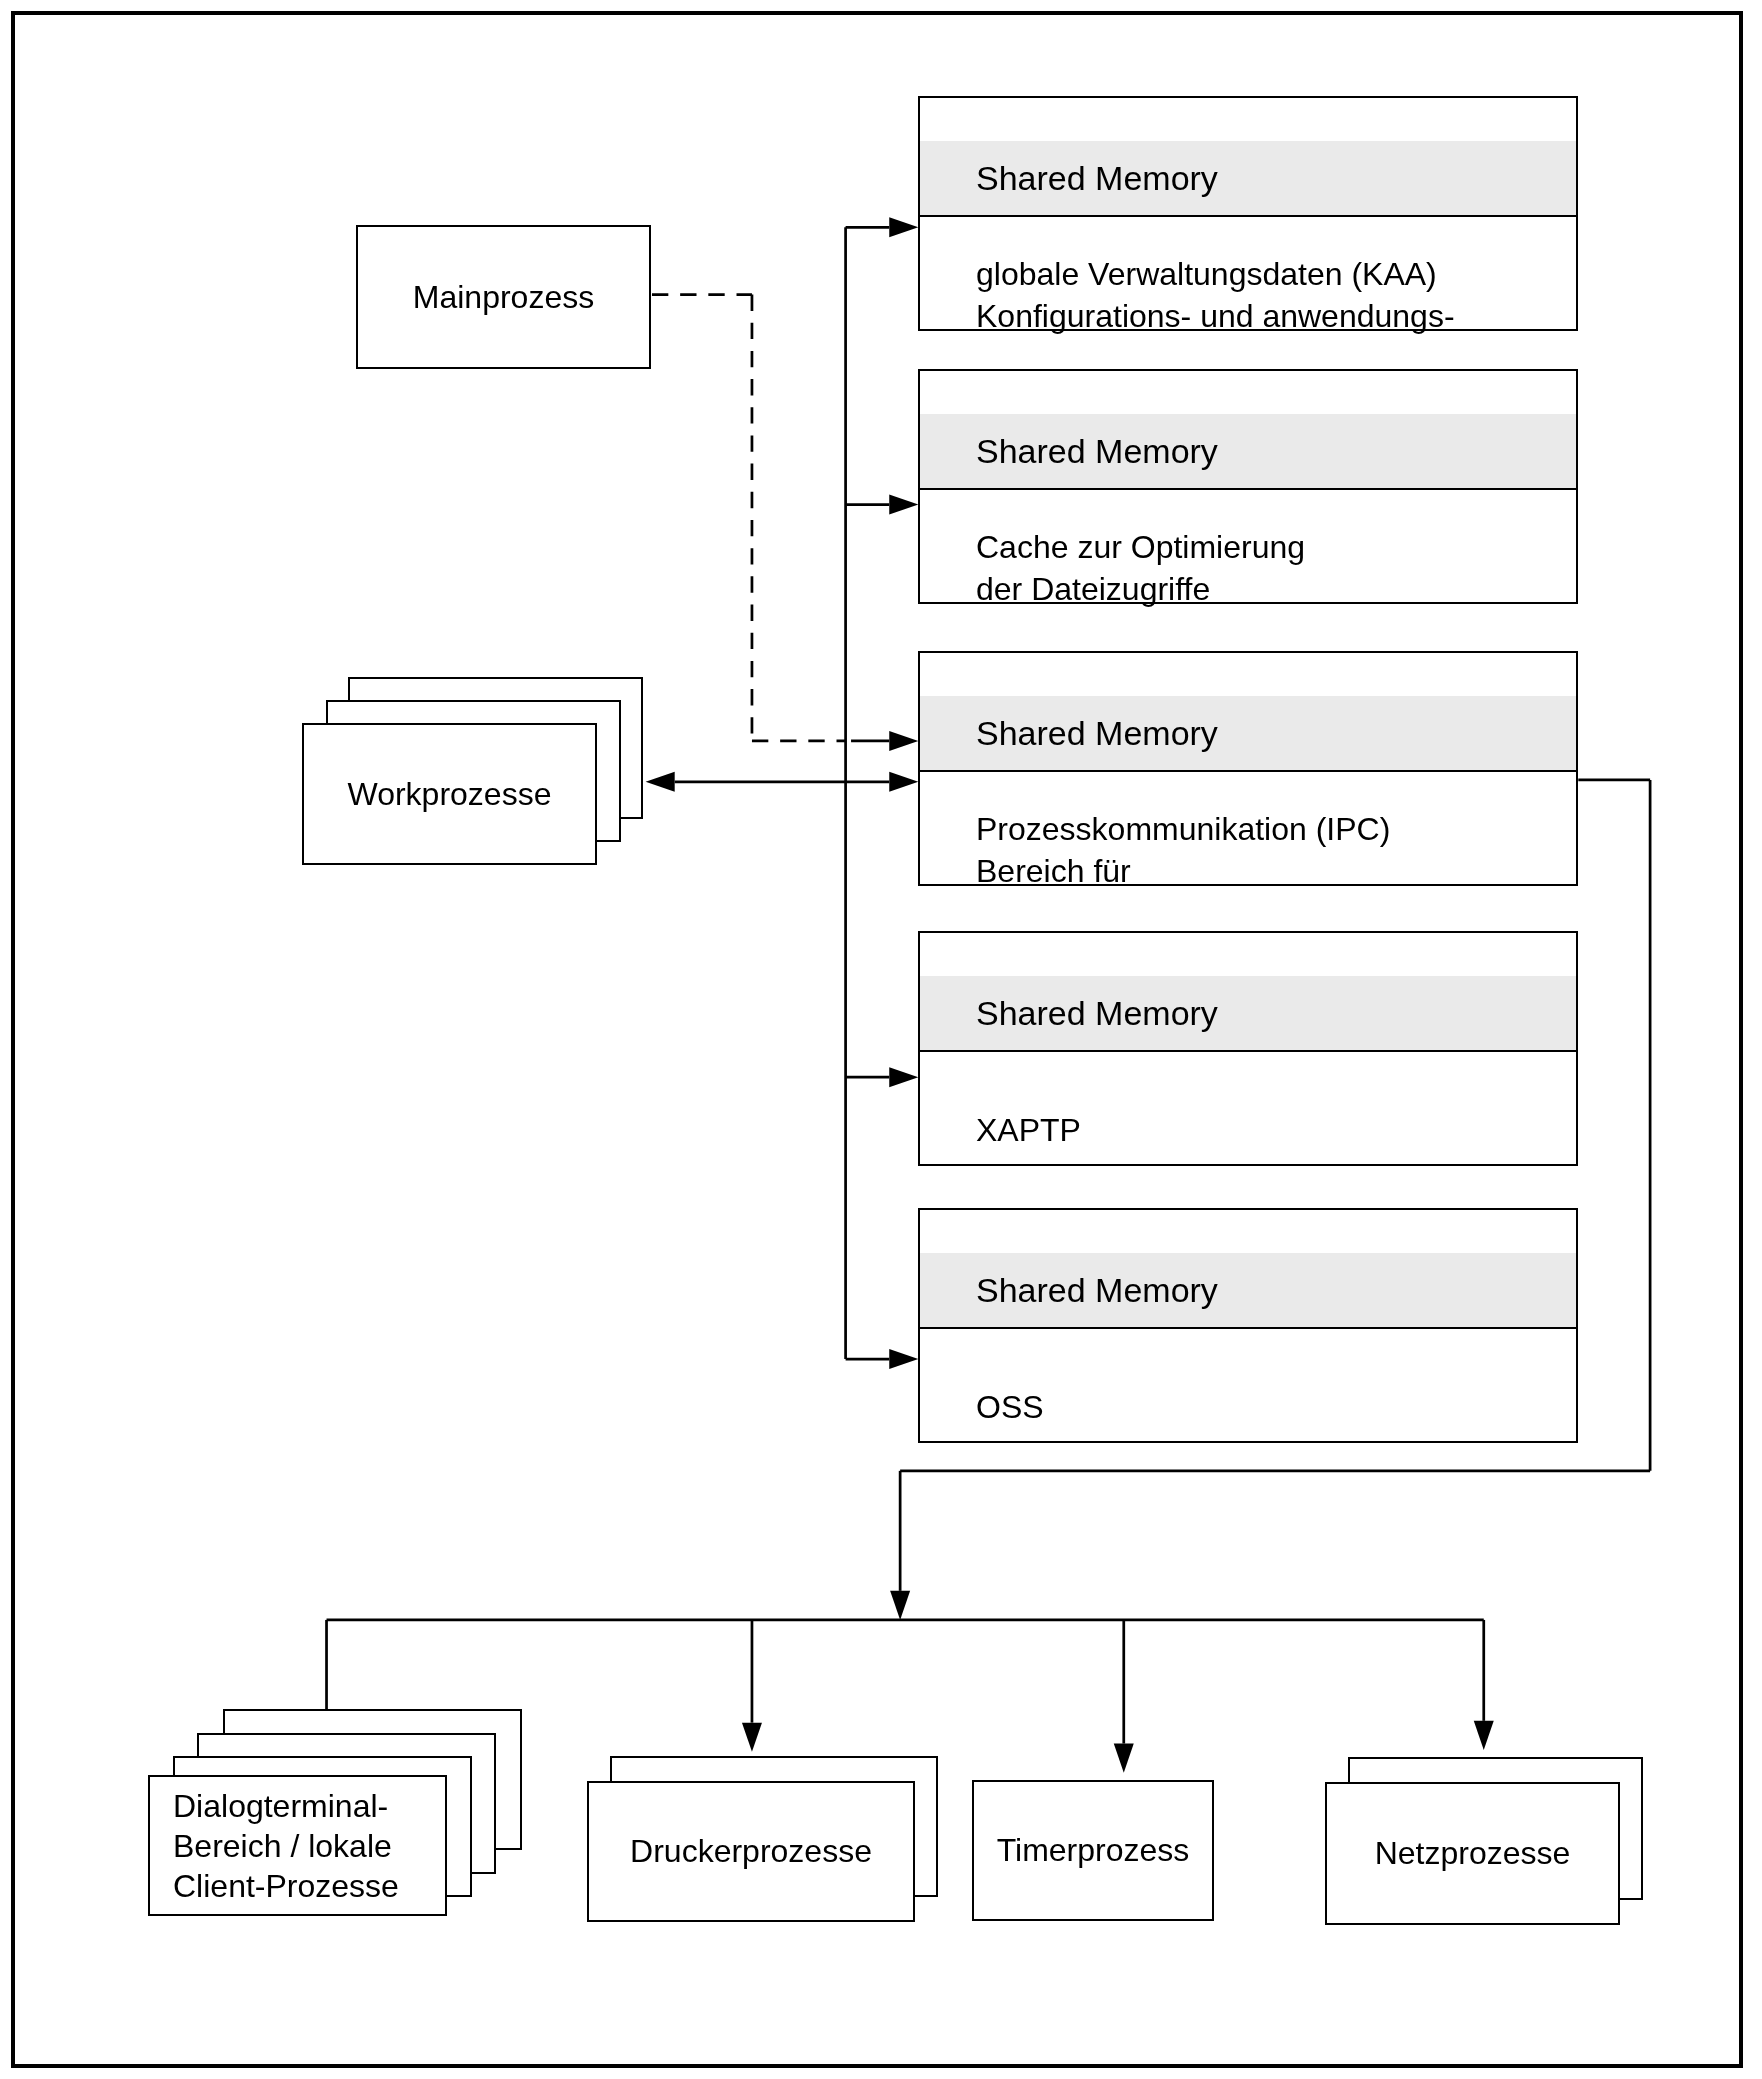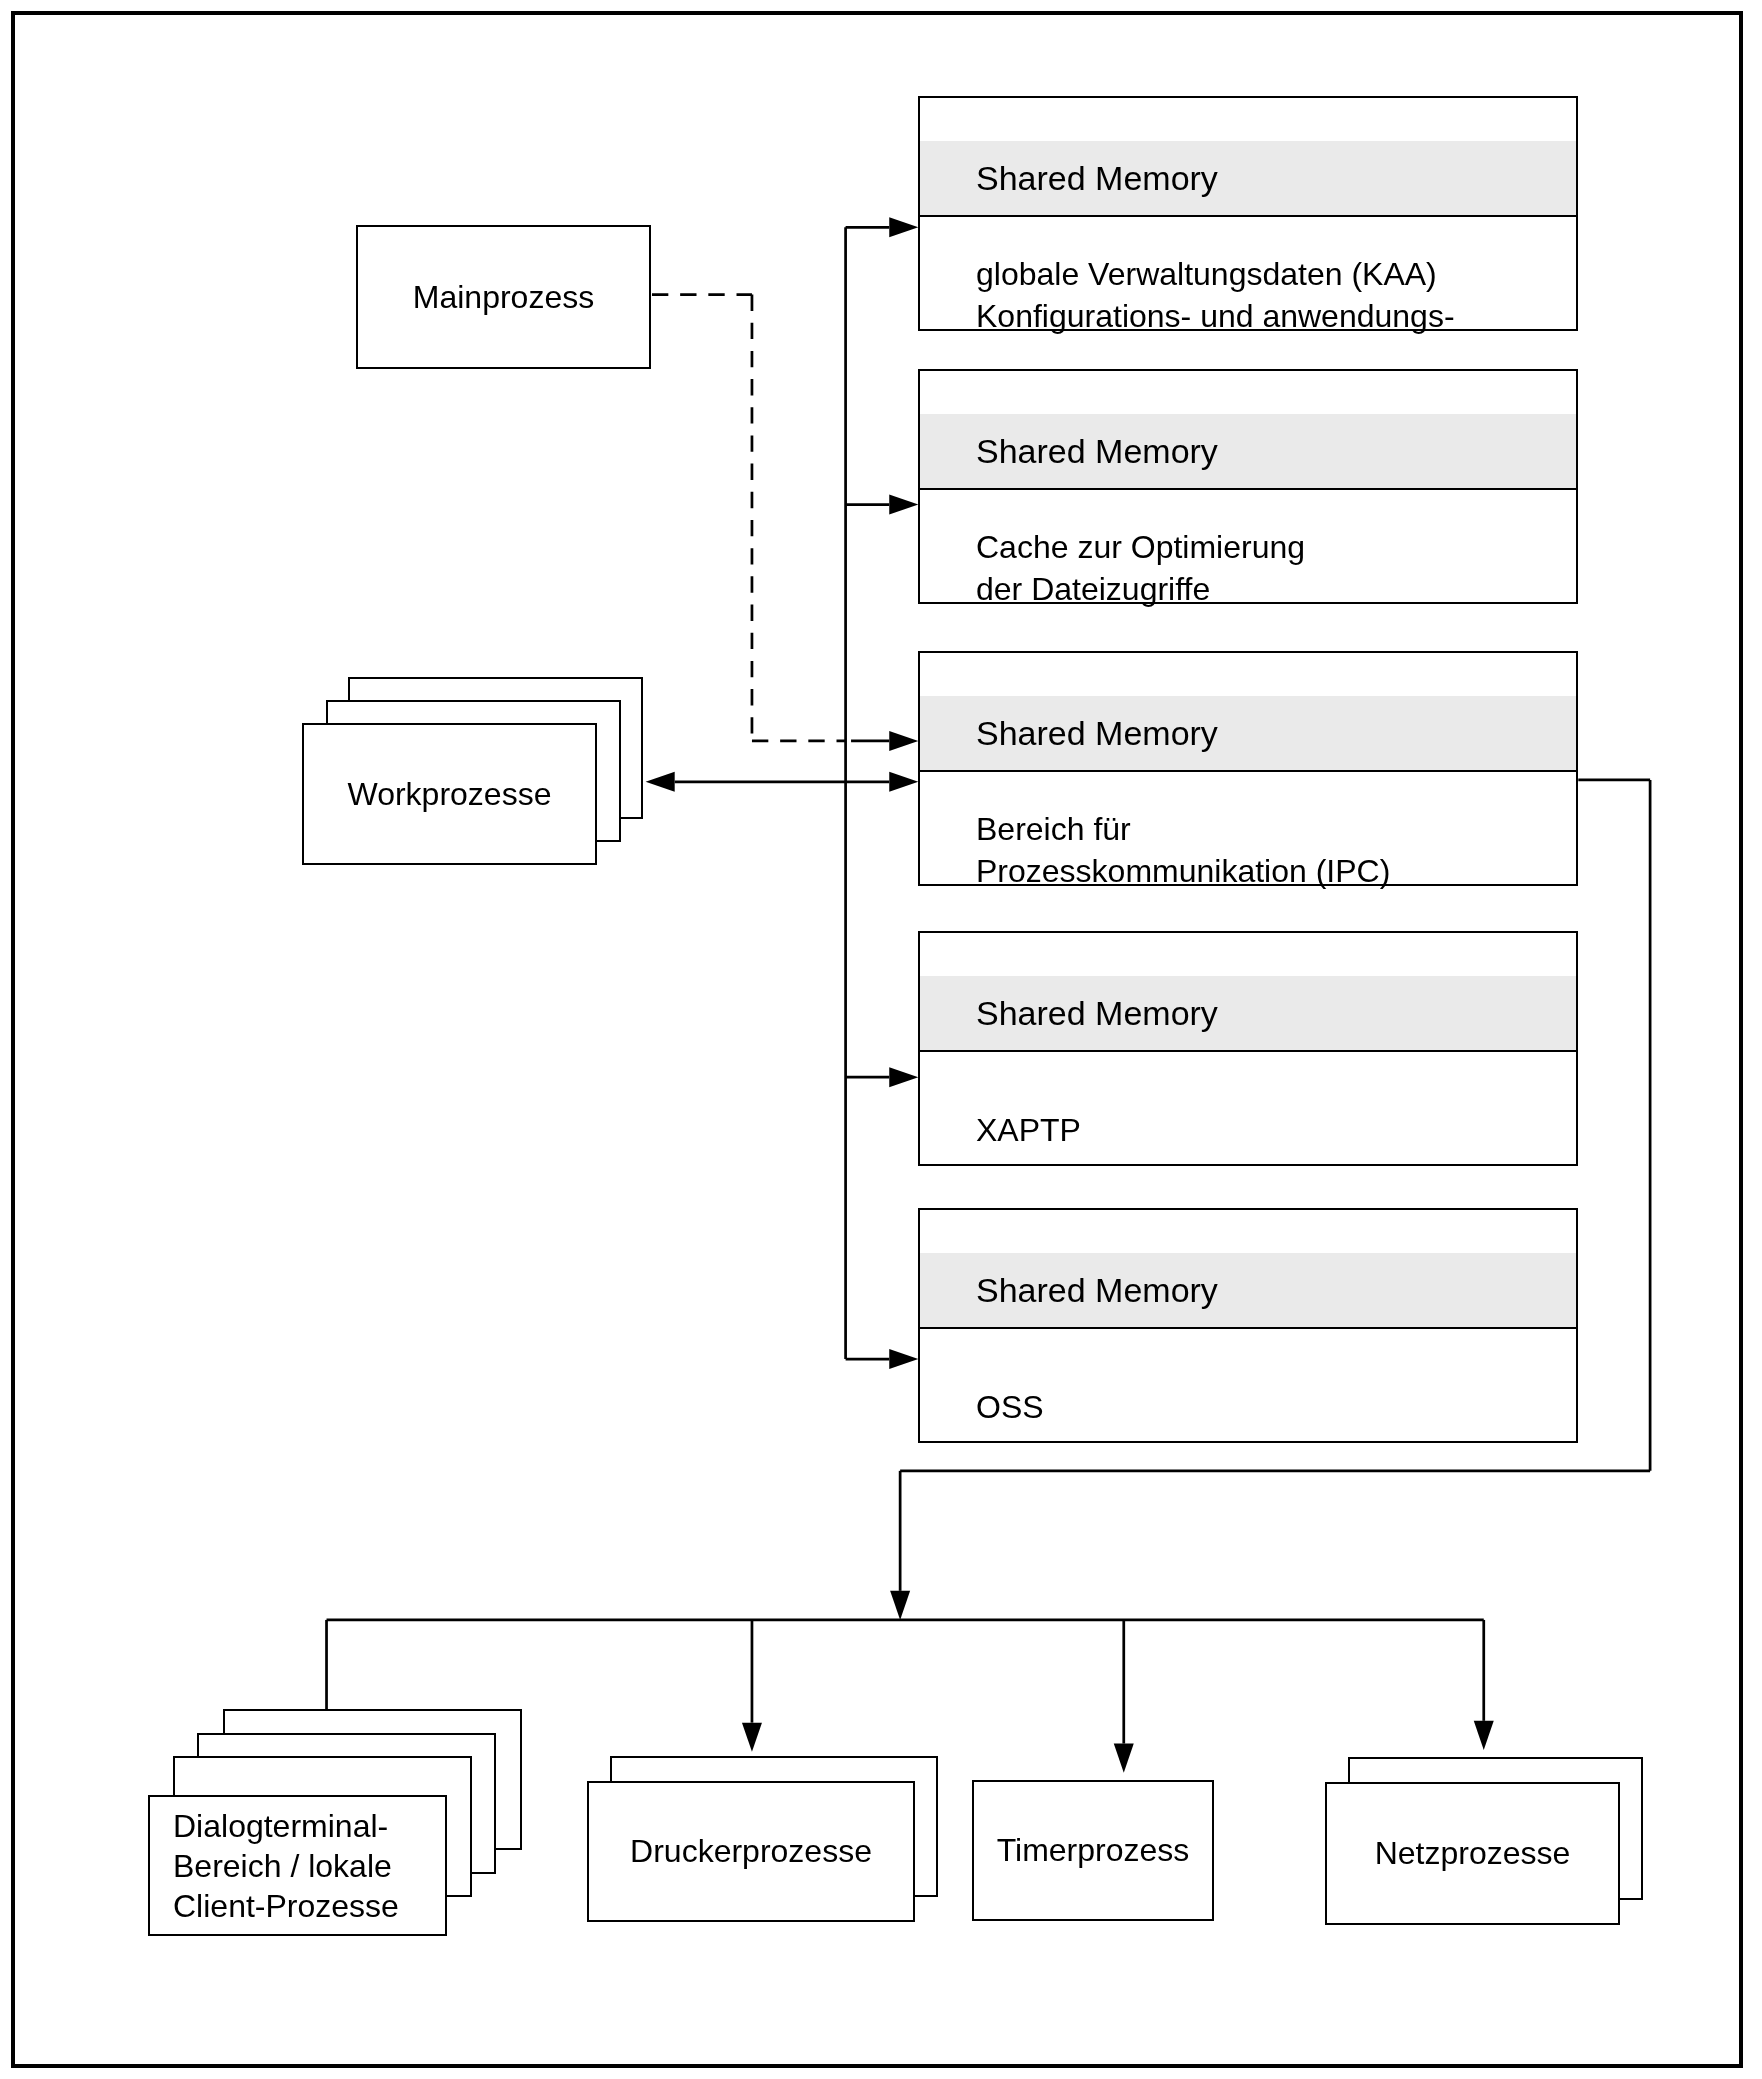"Bereich für" span { order: before "Prozesskommunikation (IPC)" -> after "Prozesskommunikation (IPC)" }
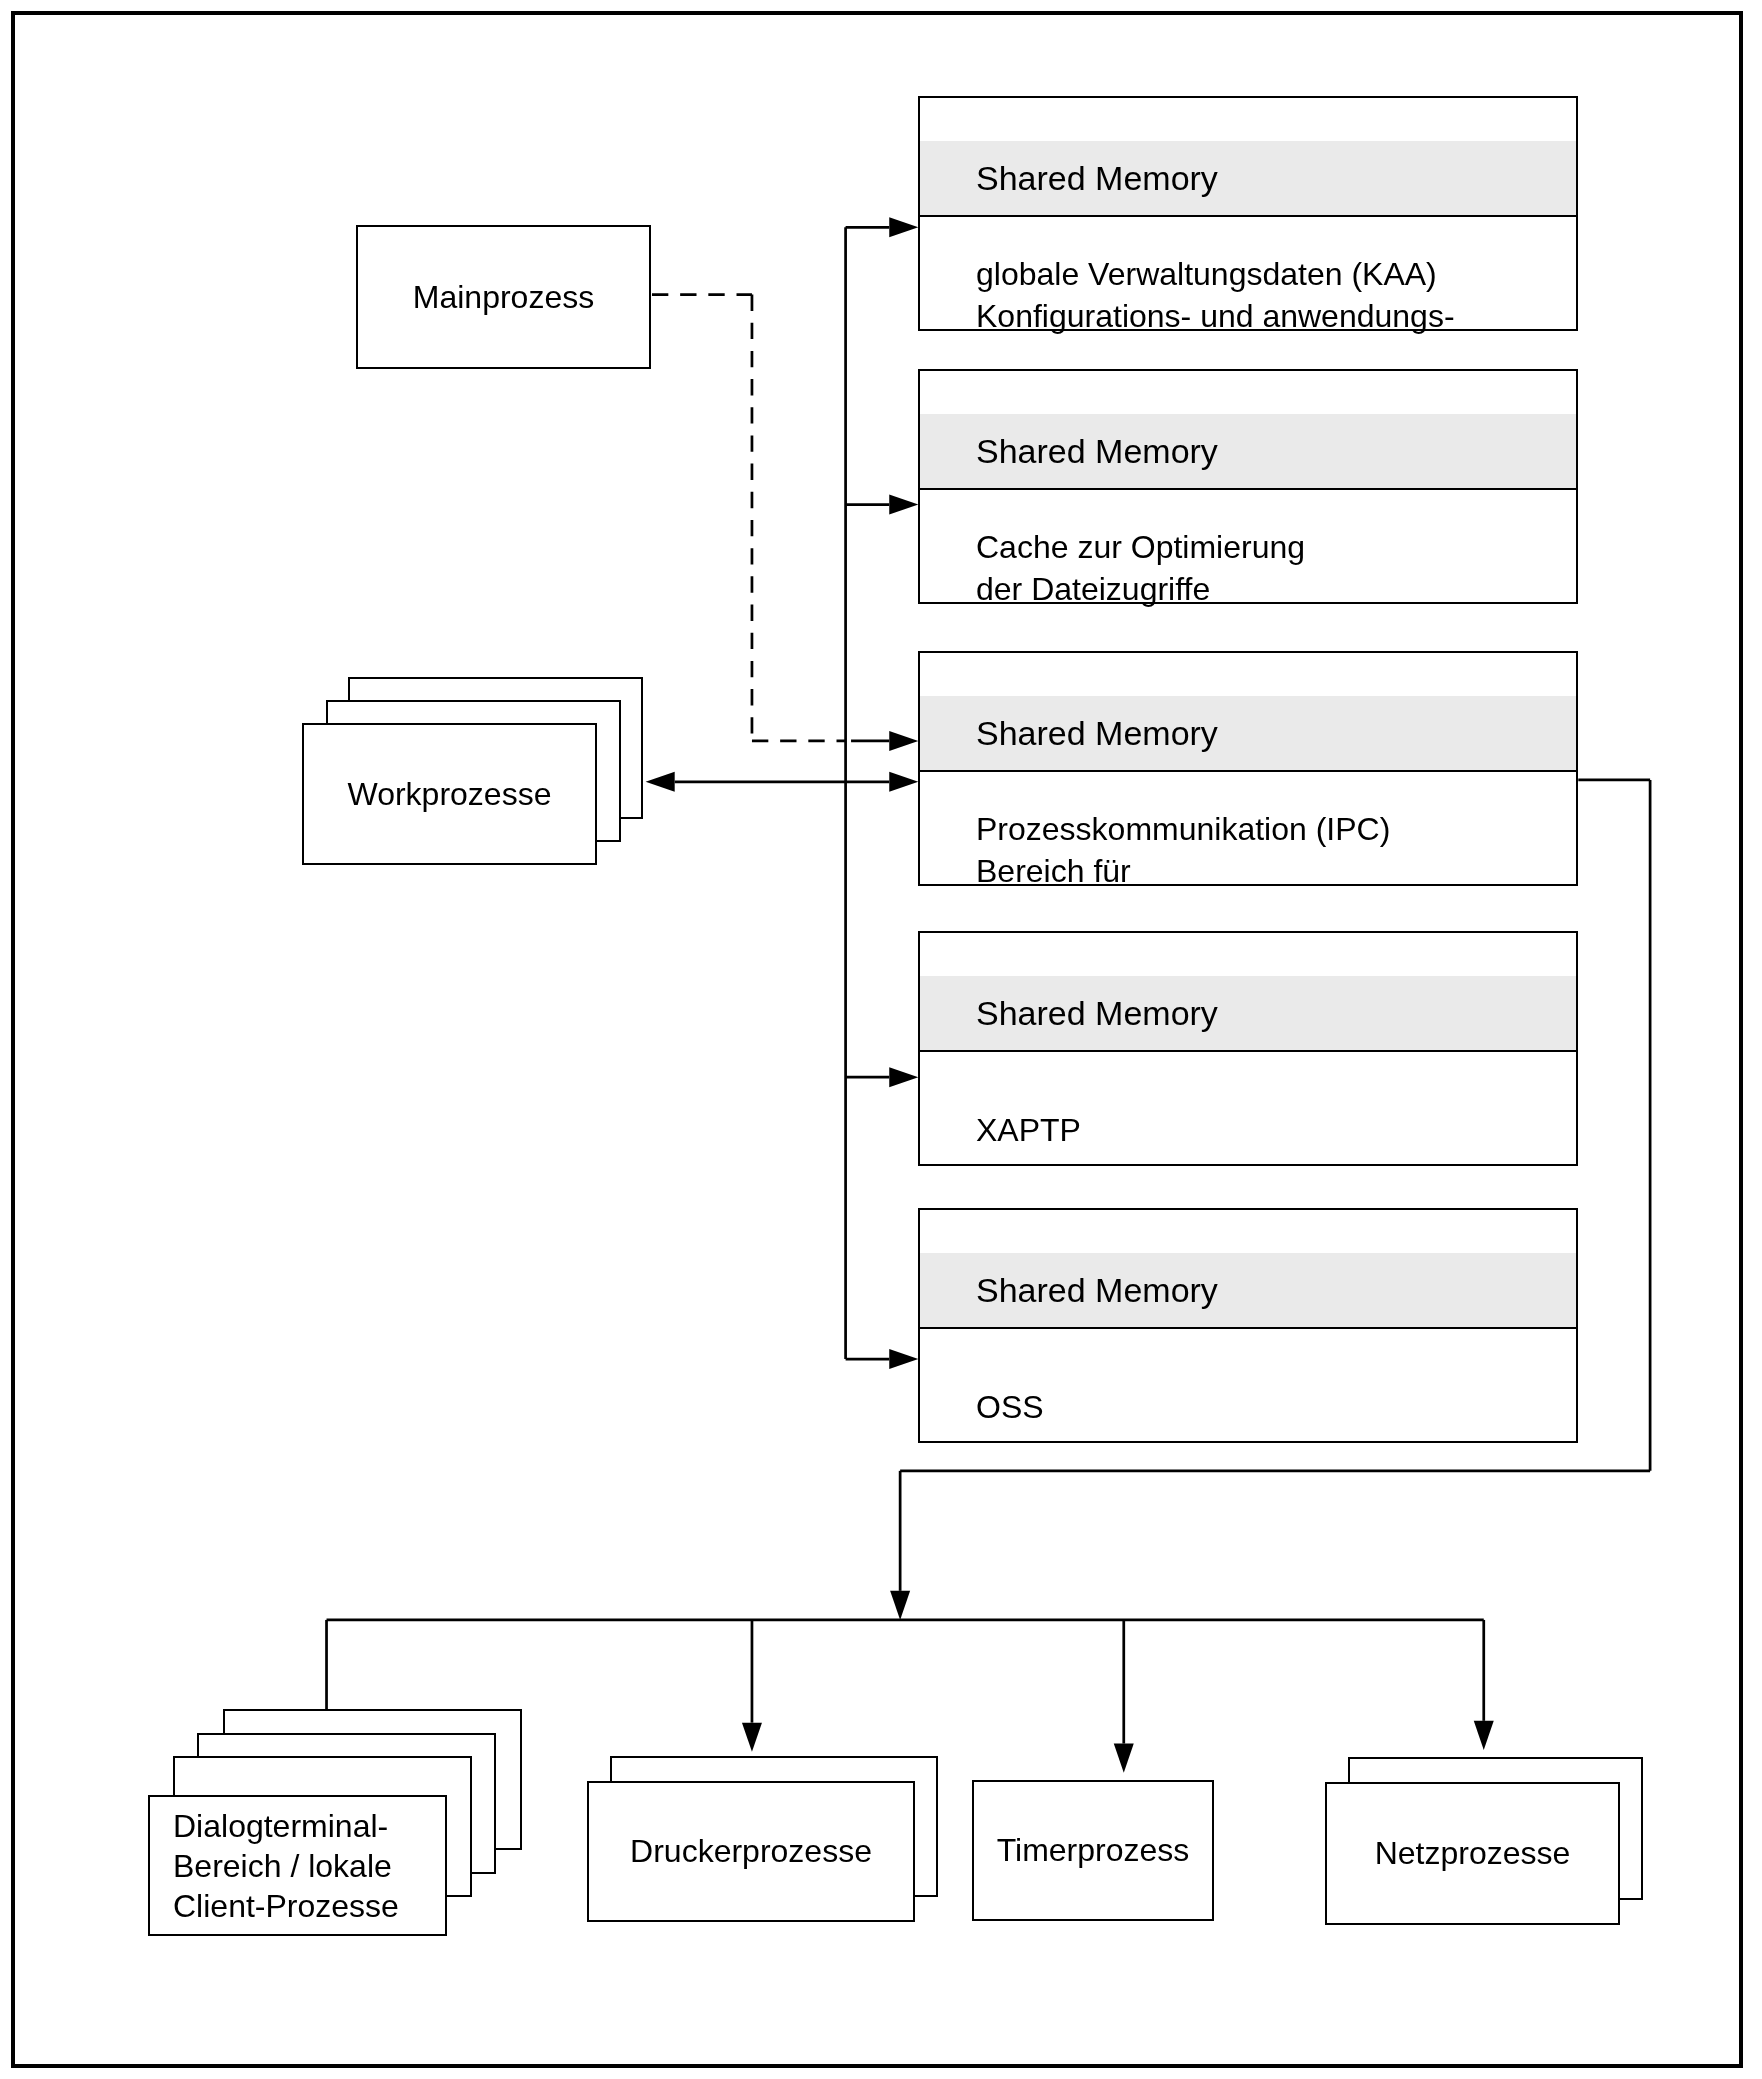"Dialogterminal-" div.layer { top: 86px -> 66px }
